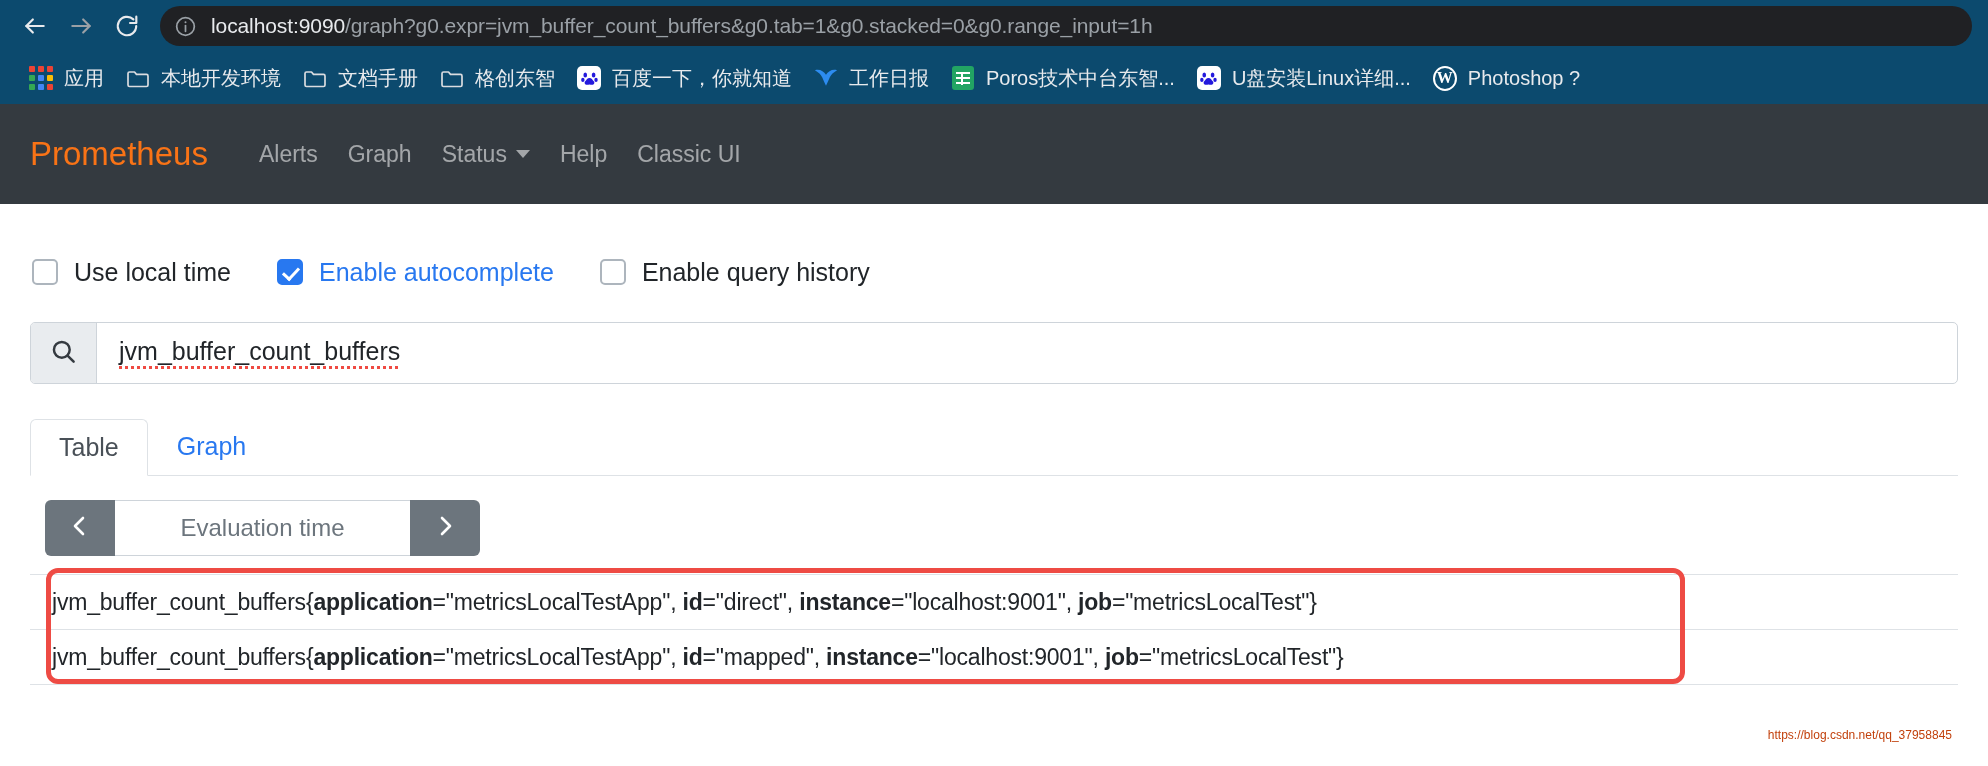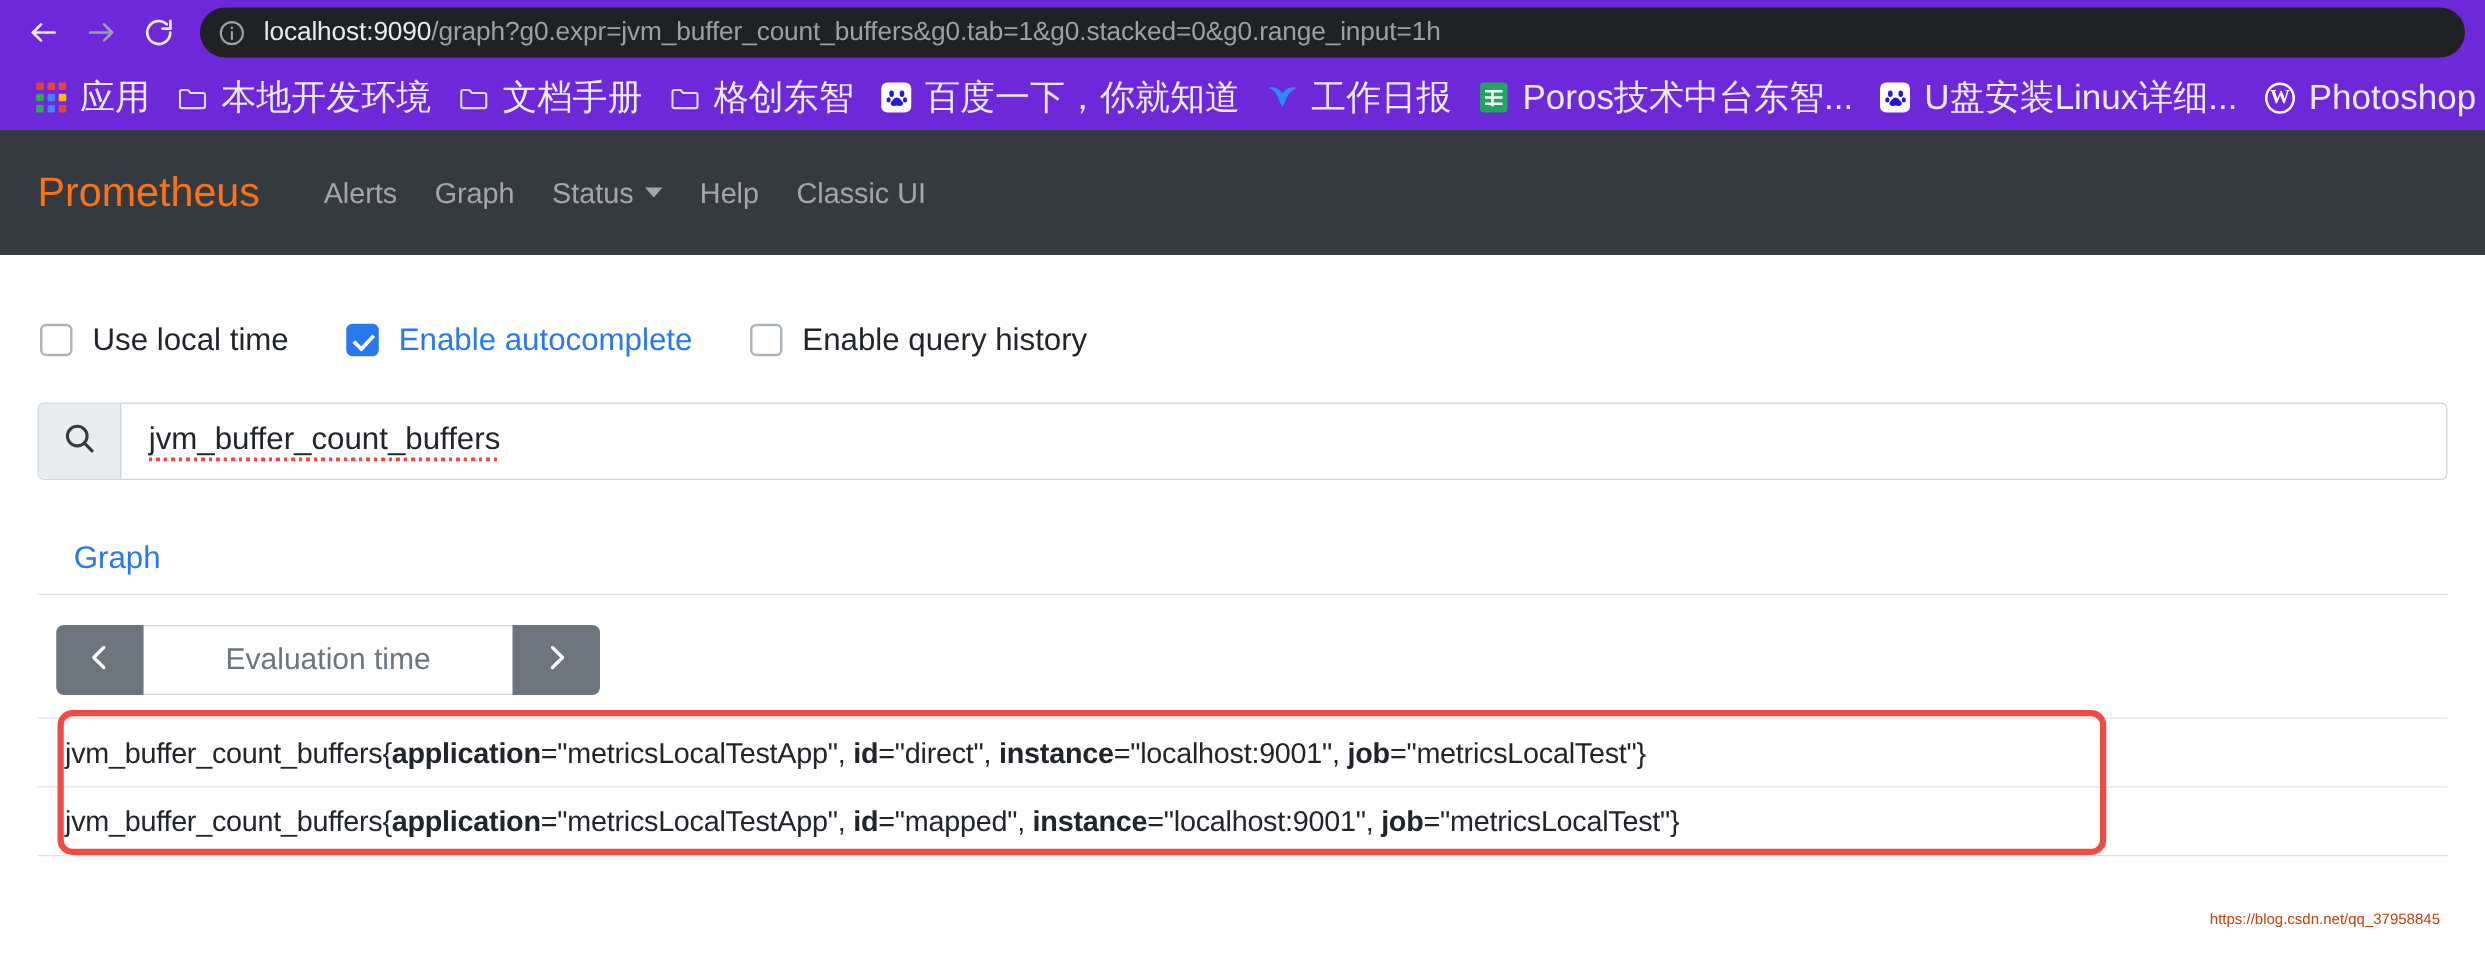"localhost:9090/graph?g0.expr=jvm_buffer_" .browser-chrome { background: #6d28d9 -> #0c4a6e }
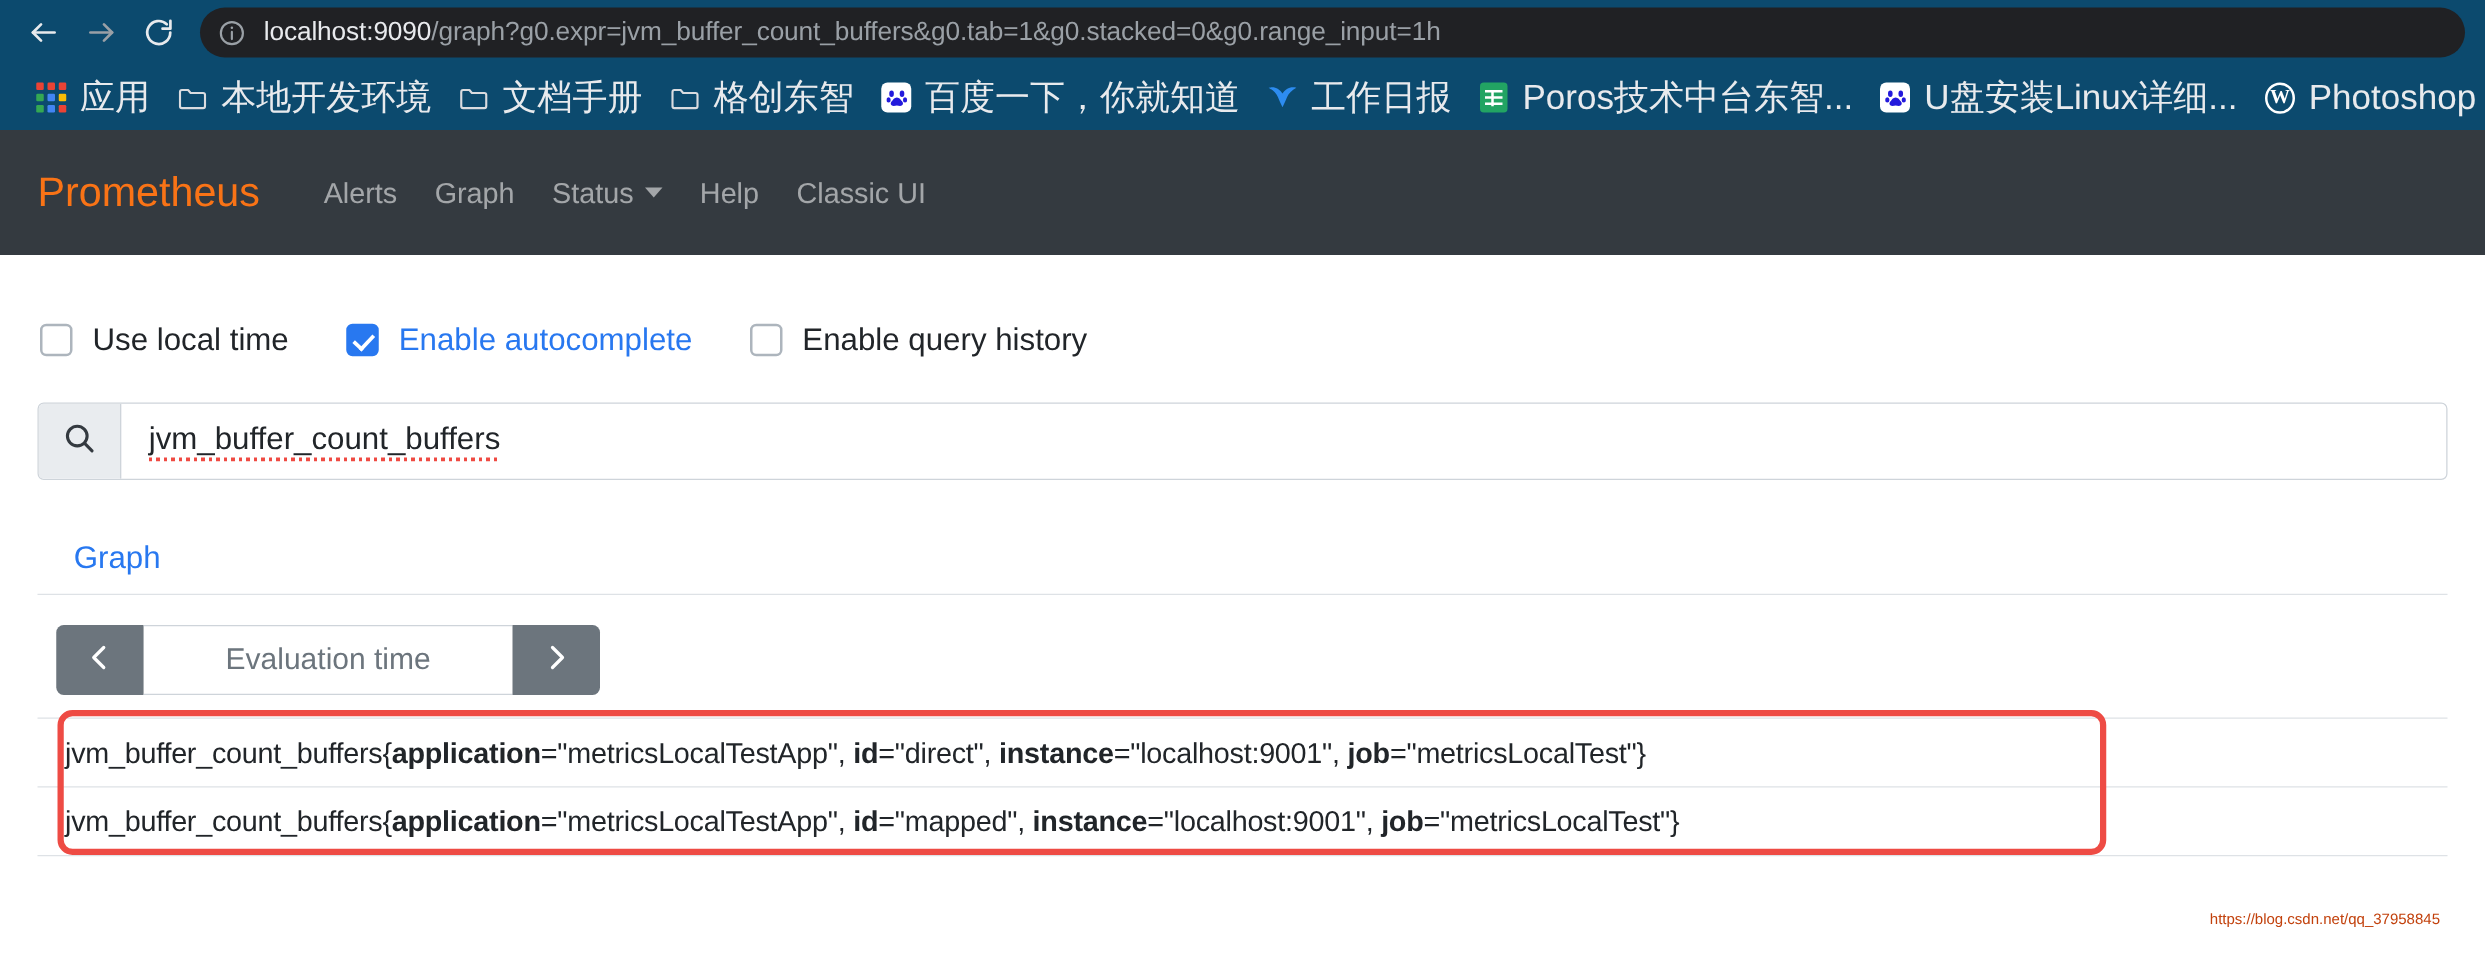"应用" .bm-label { font-size: 28px -> 20px }
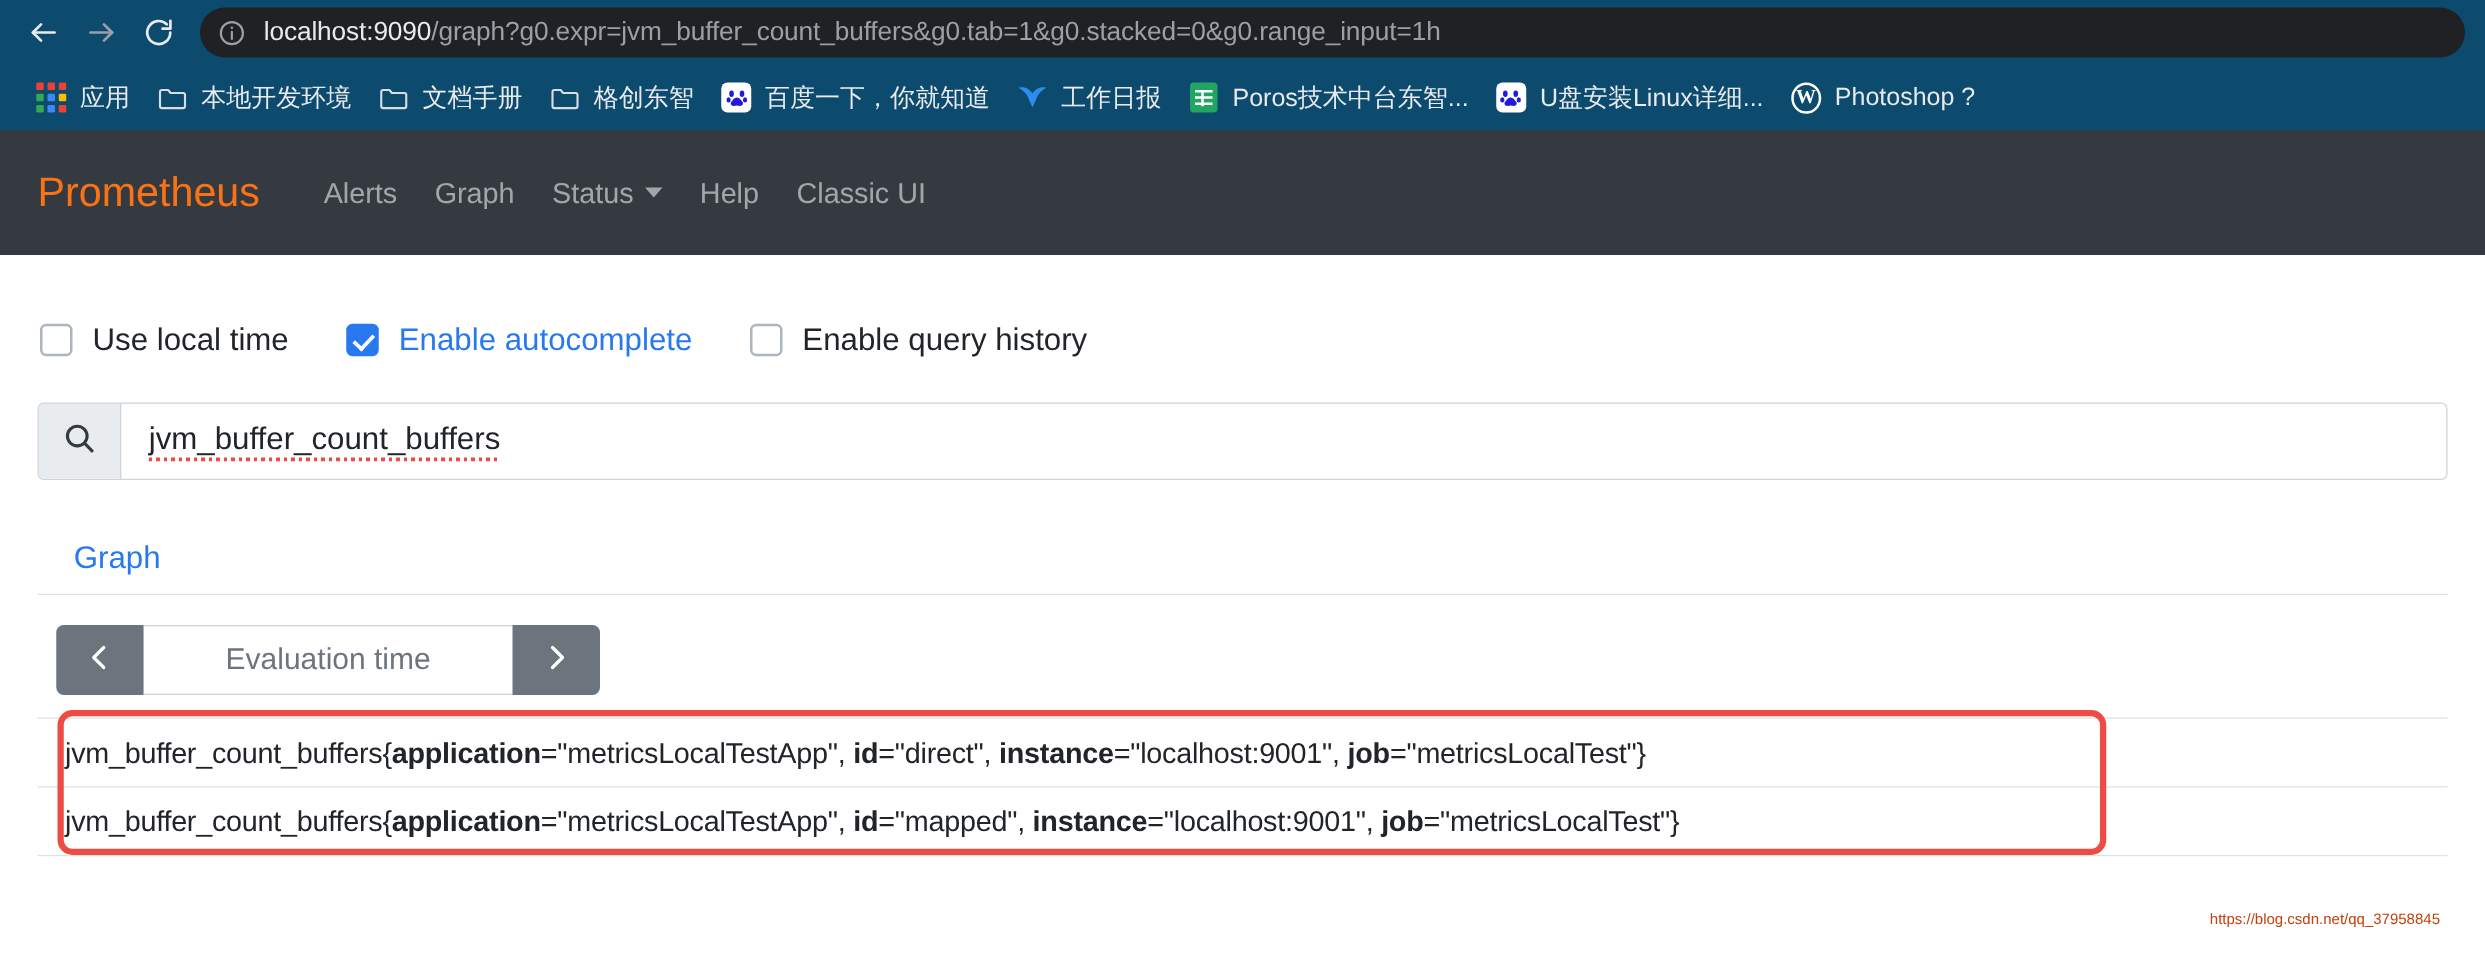"Table" div.tab { html: none -> <div><span>Table</span></div> }
